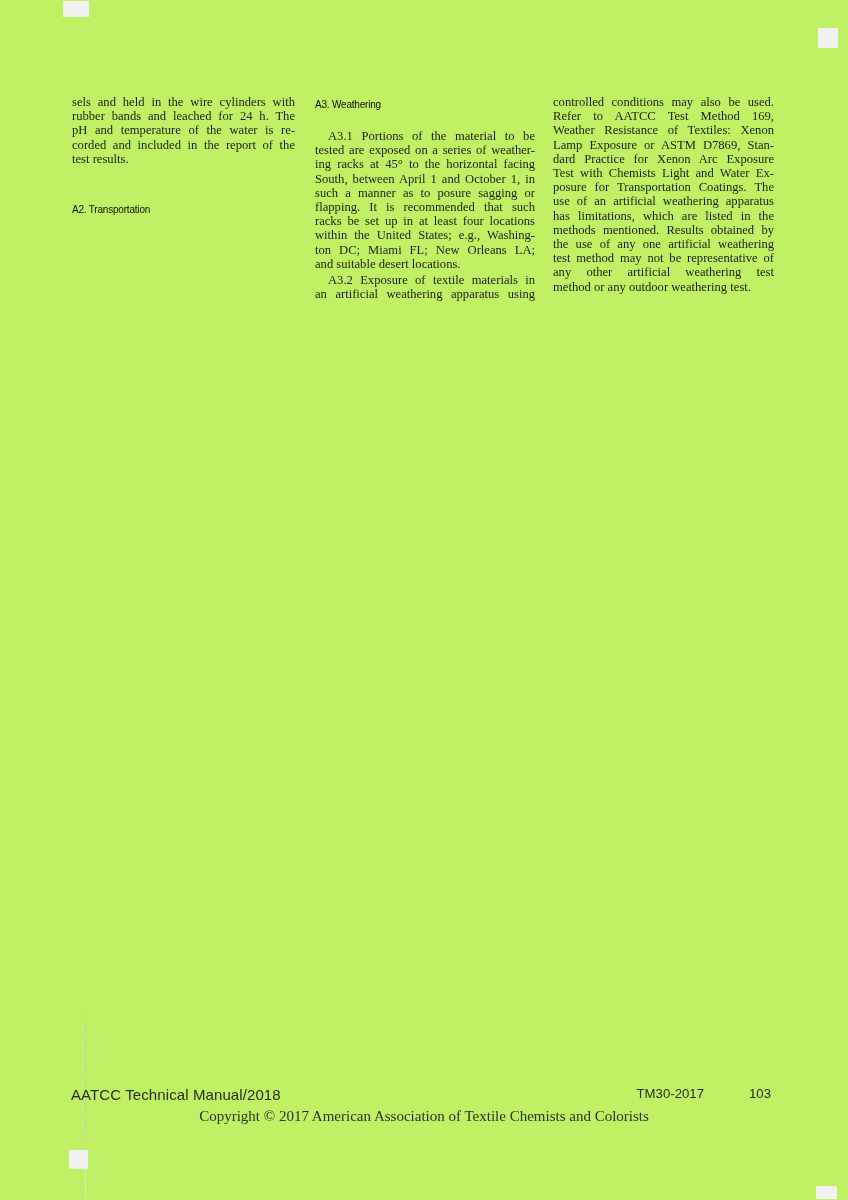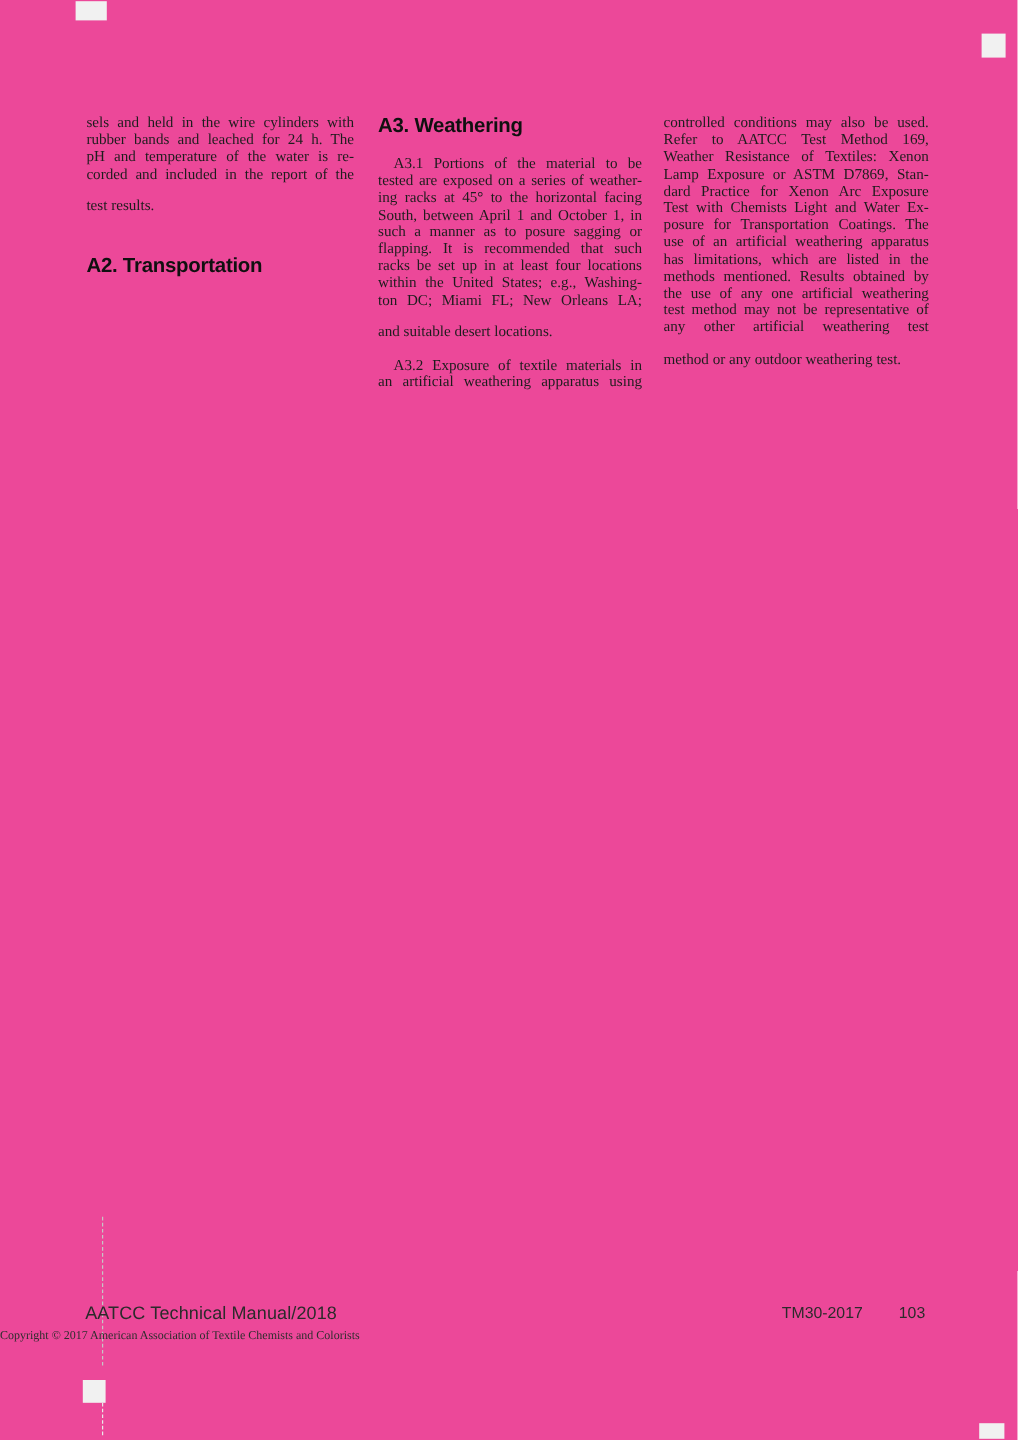"sels and held in the" .page { background: #ec4899 -> #bef264 }
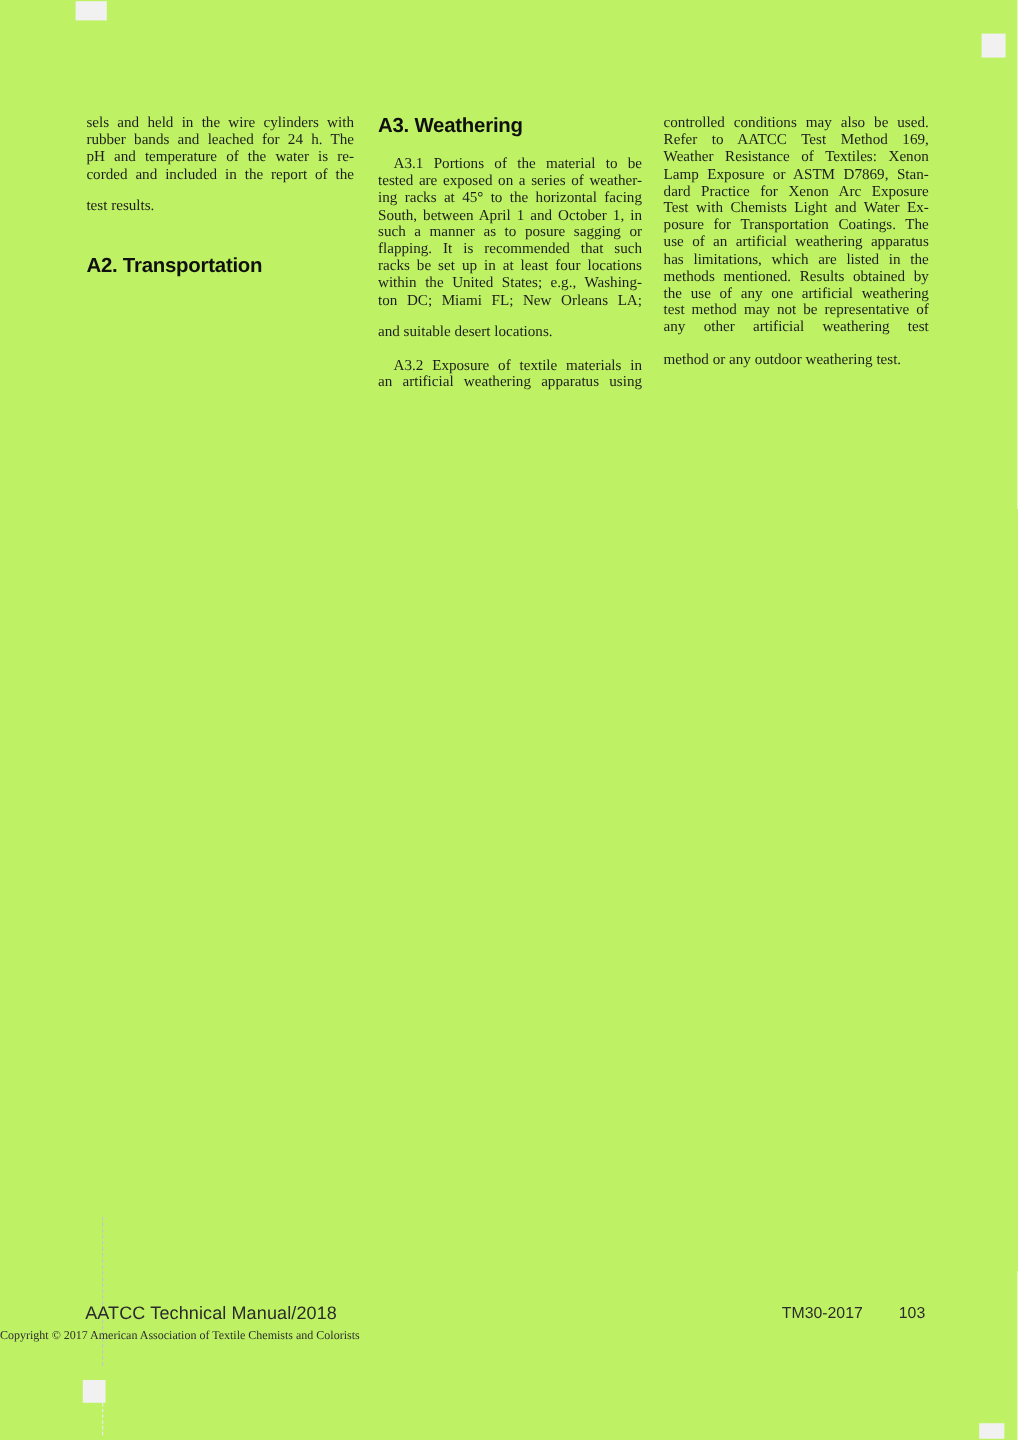"A3. Weathering" .heading { font-size: 17px -> 10px; font-weight: bold -> normal }
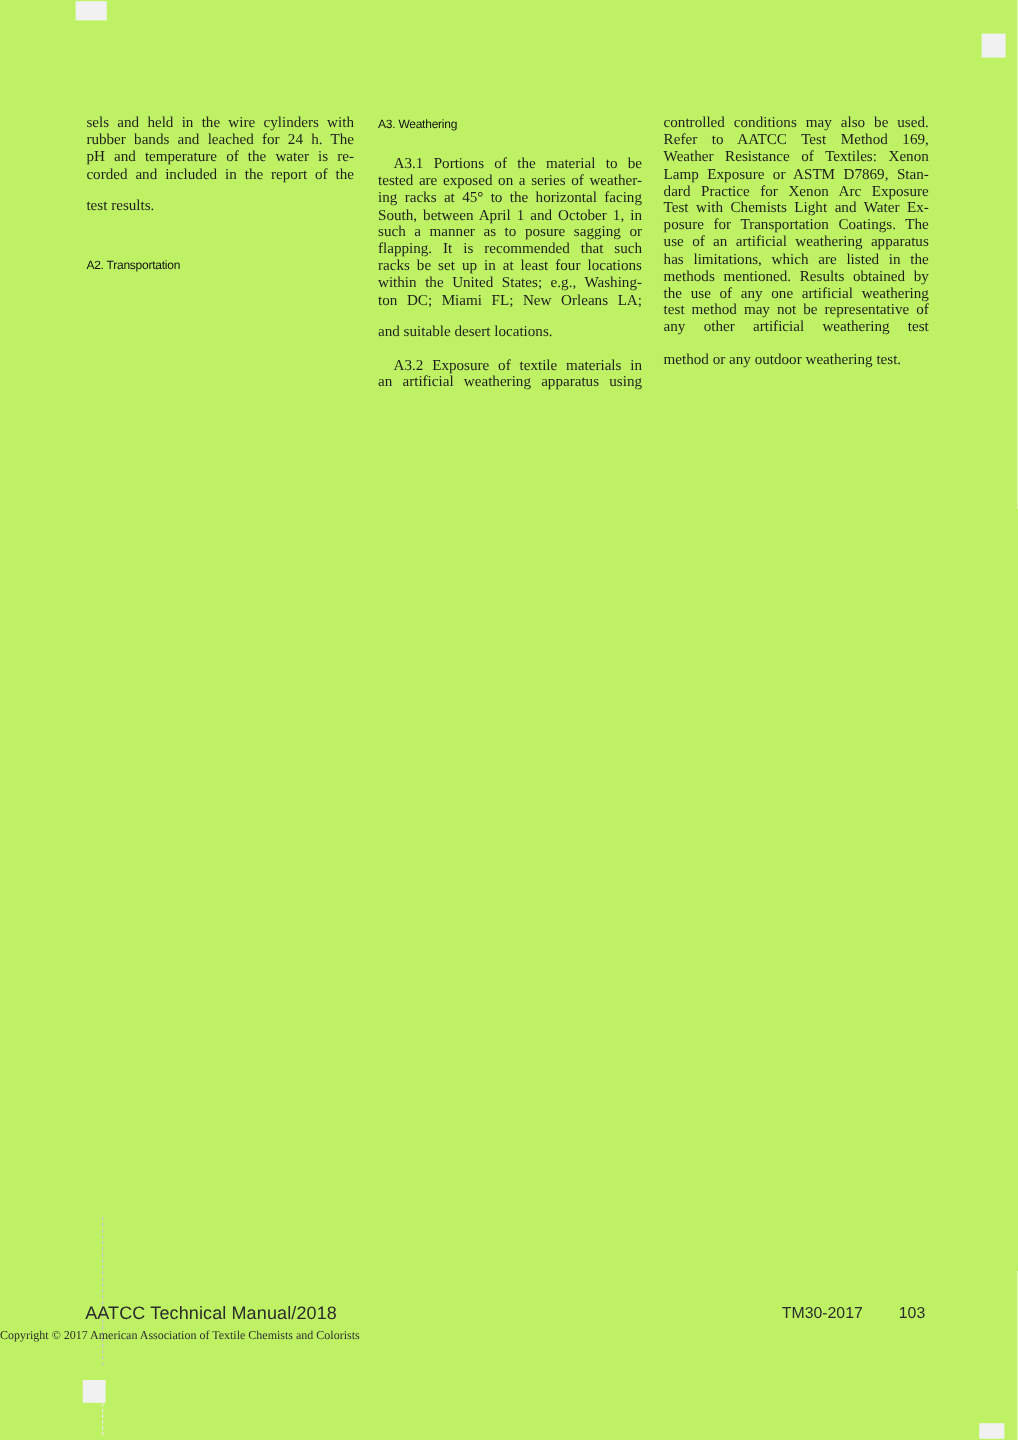"test results." .para:not(.cont) .line:last-child { margin-top: 12px -> none }
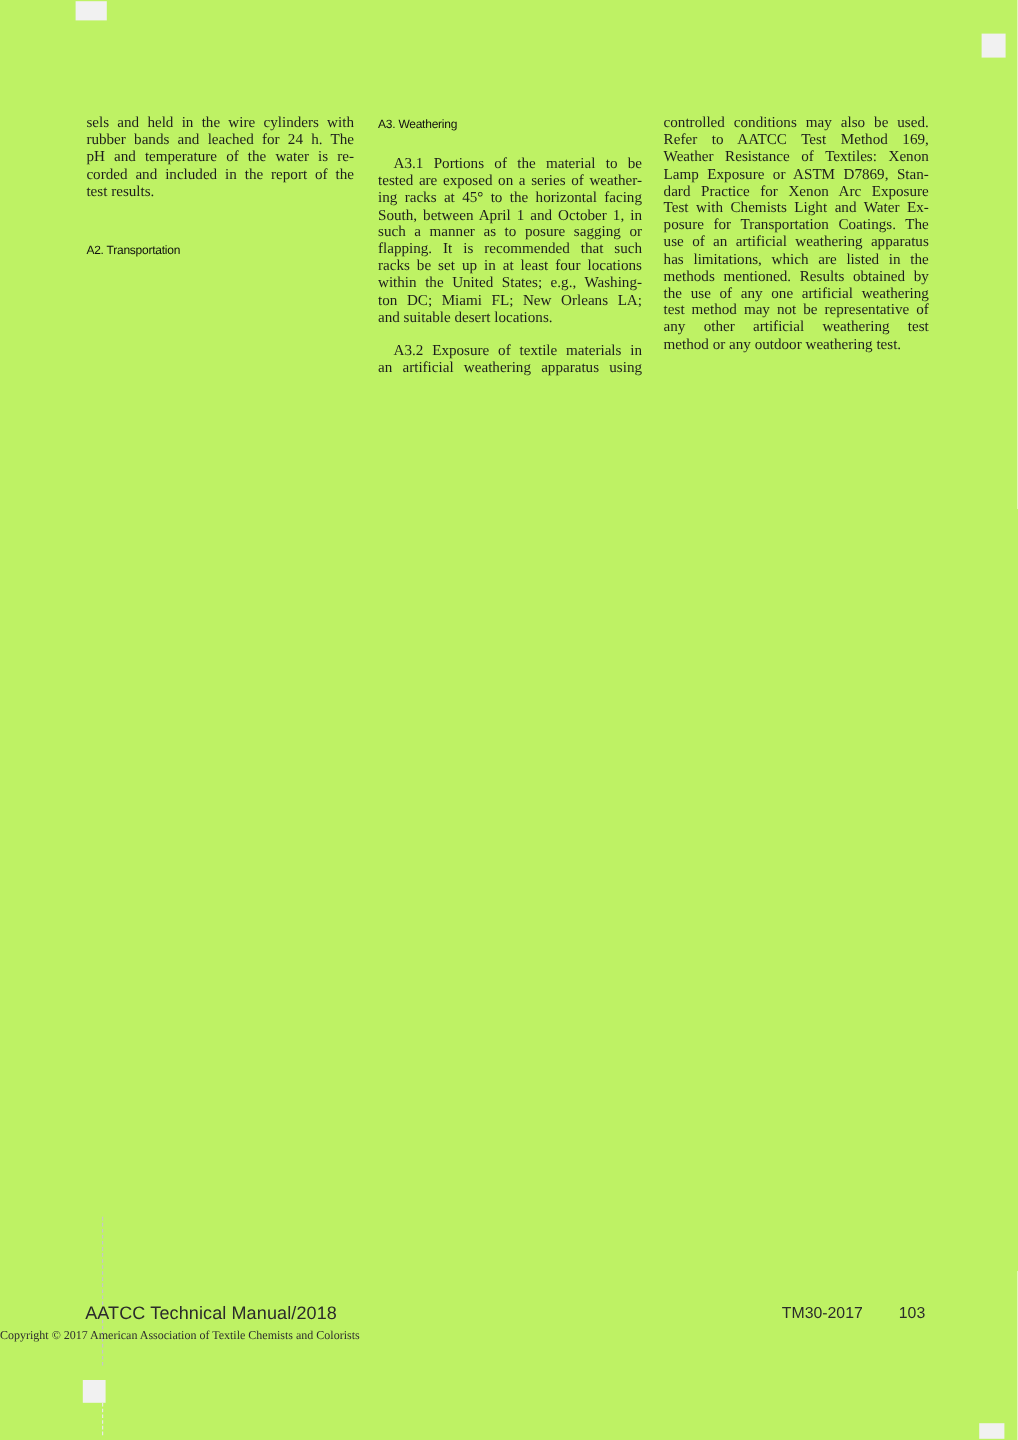"A3.2 Exposure of textile materials" .para + .para { margin-top: 14px -> 2px }
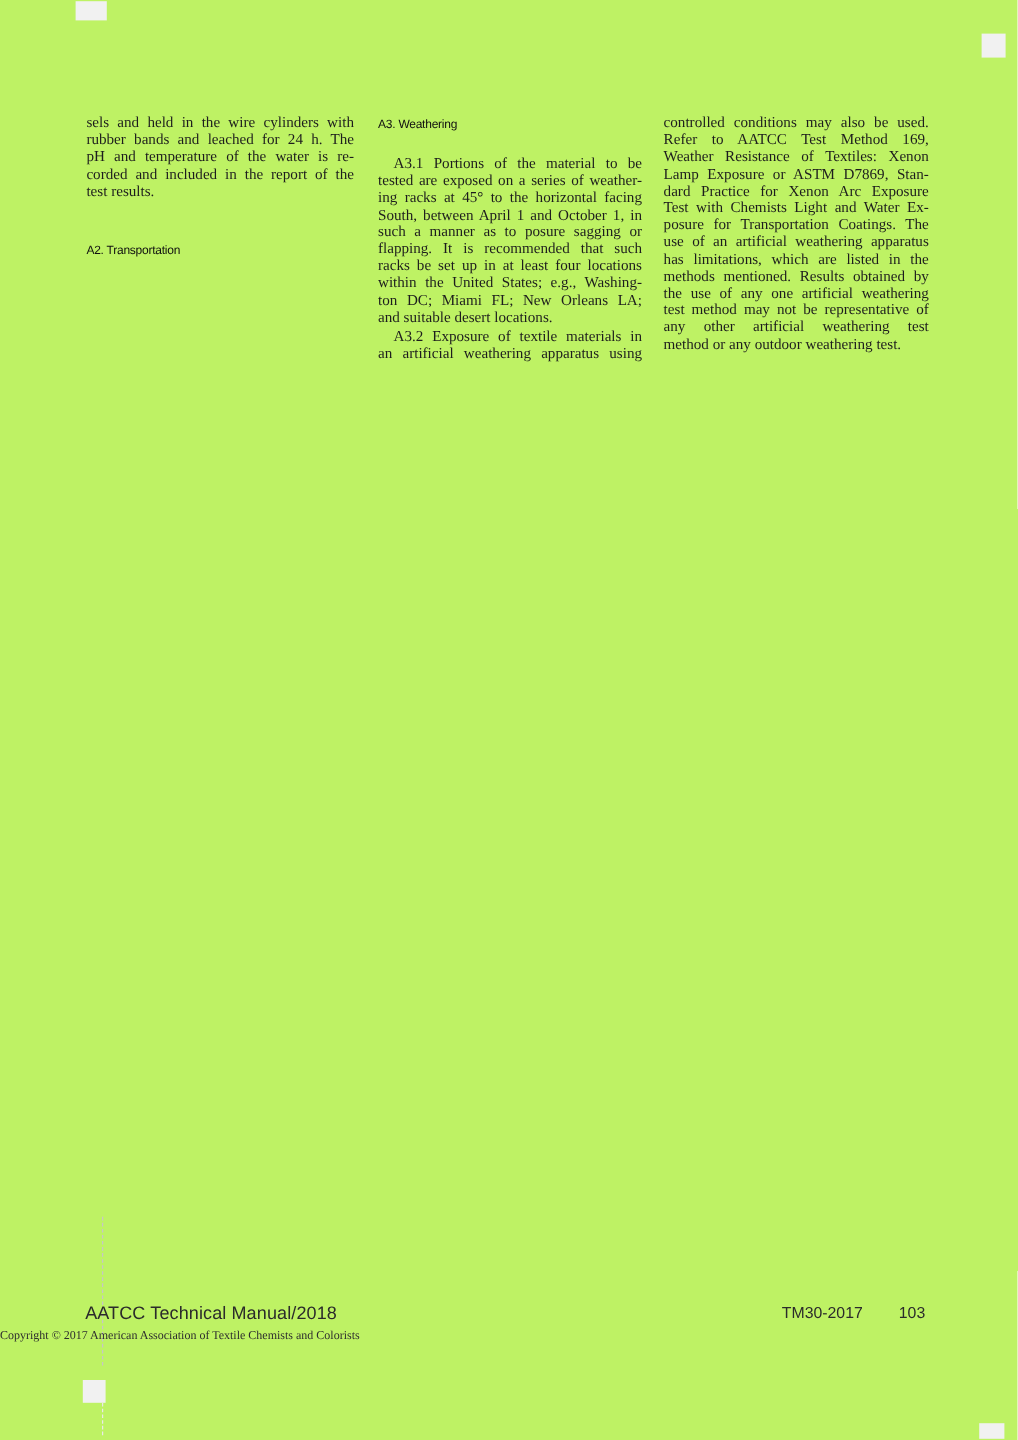"TM30-2017" .footer-right { gap: 30px -> 45px }
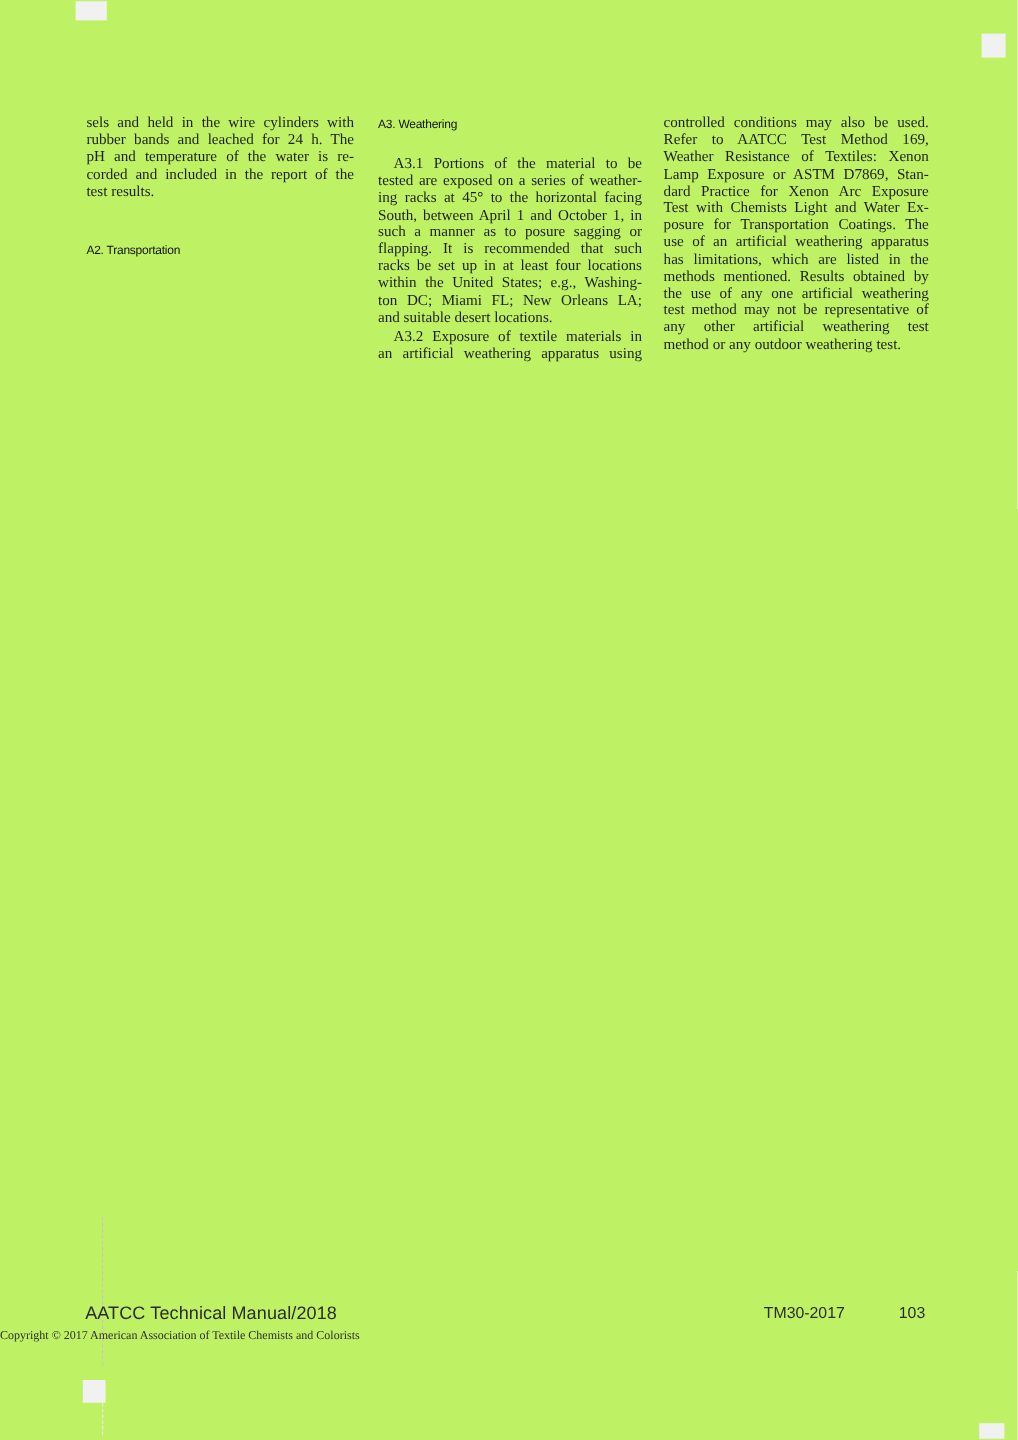"Copyright © 2017 American Association" .copyright { font-size: 10px -> 15px; text-align: none -> center }
